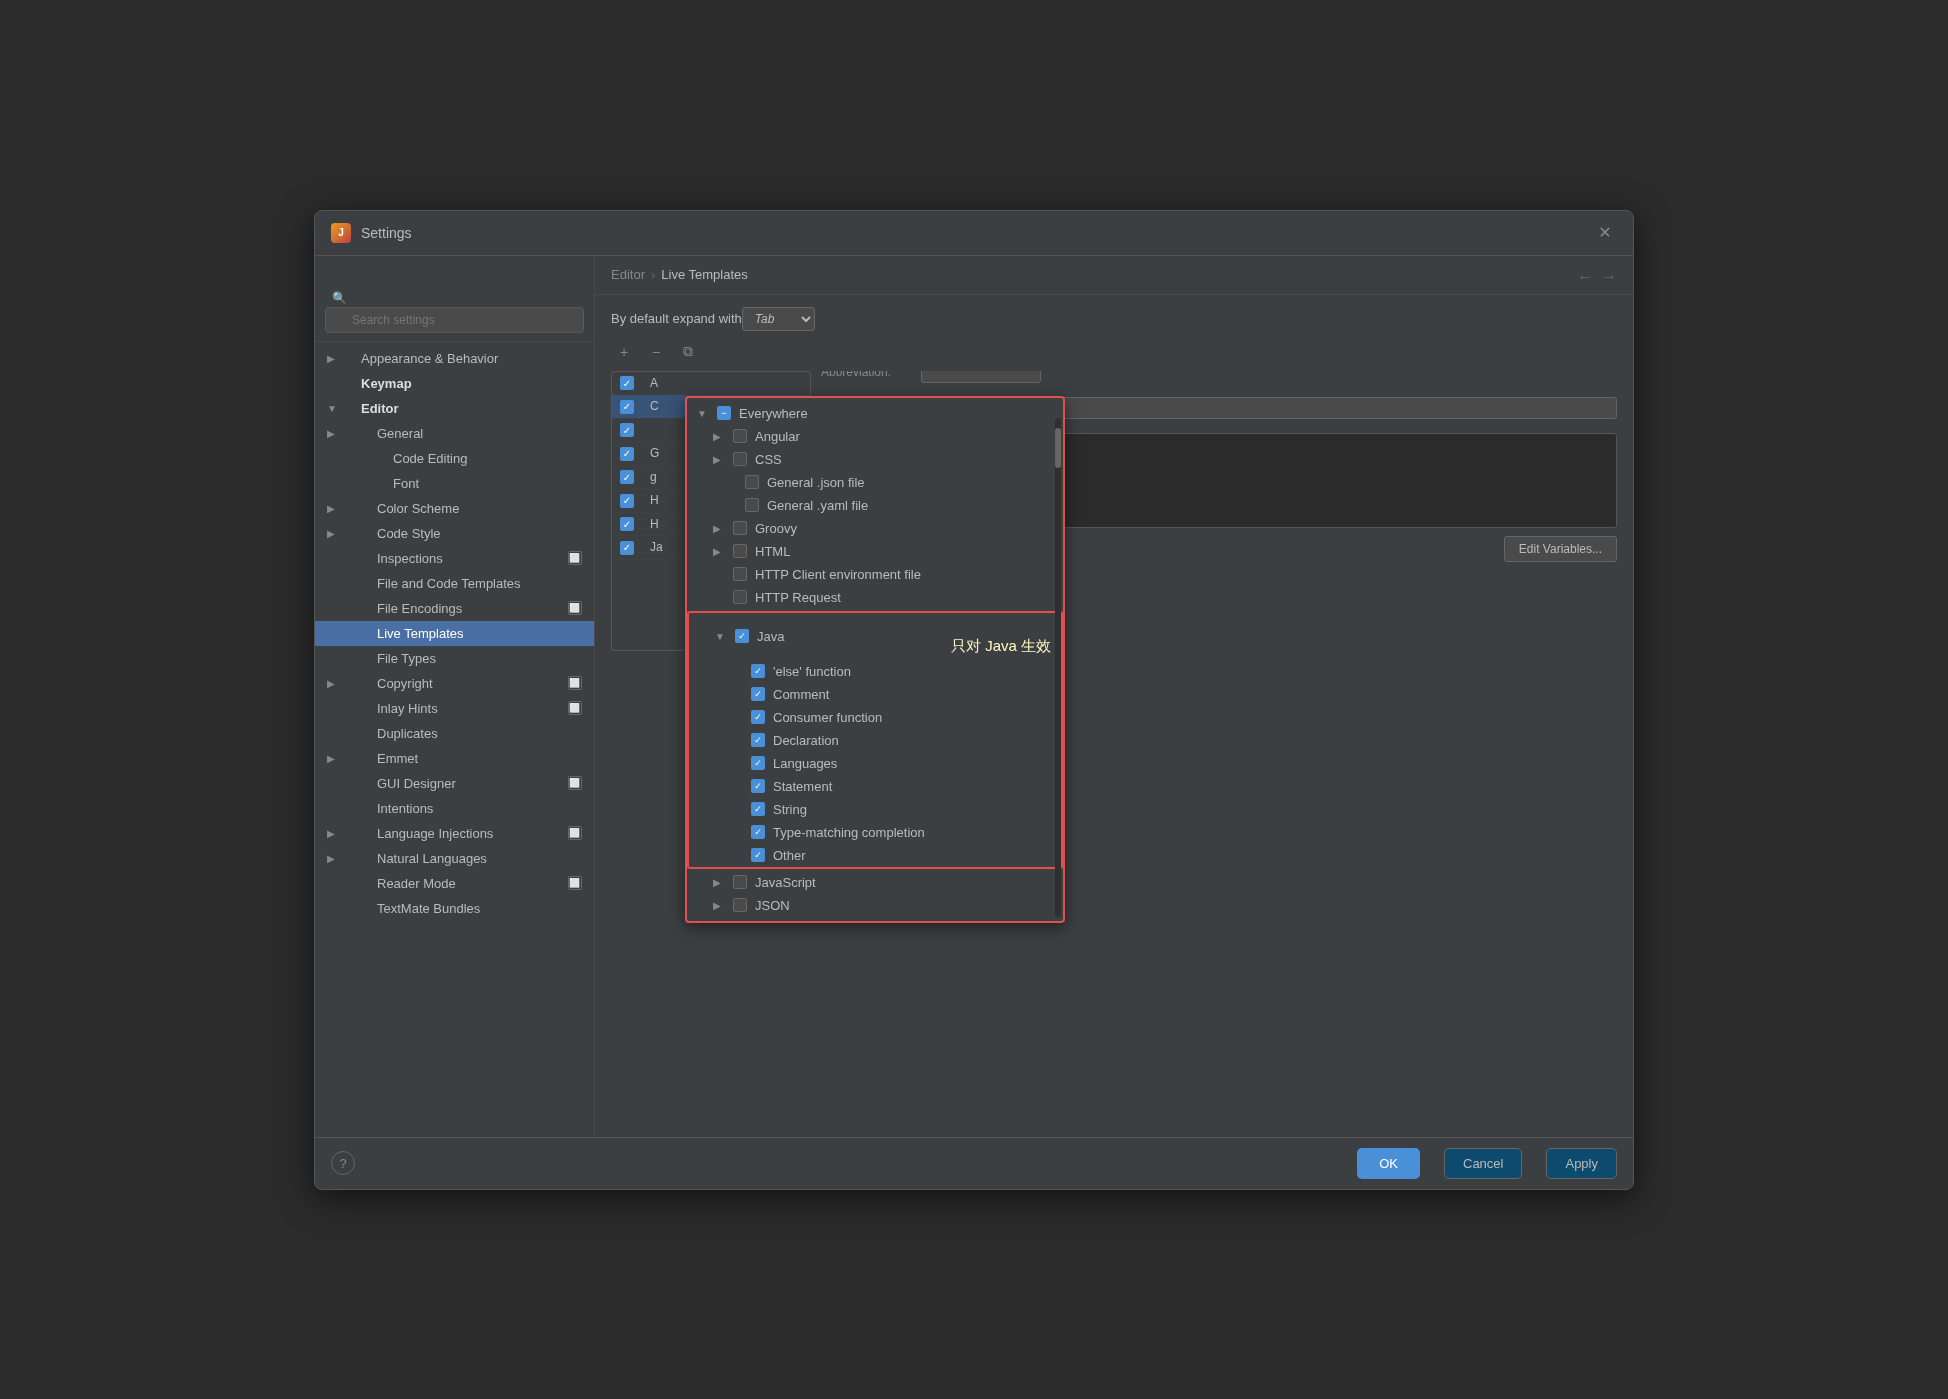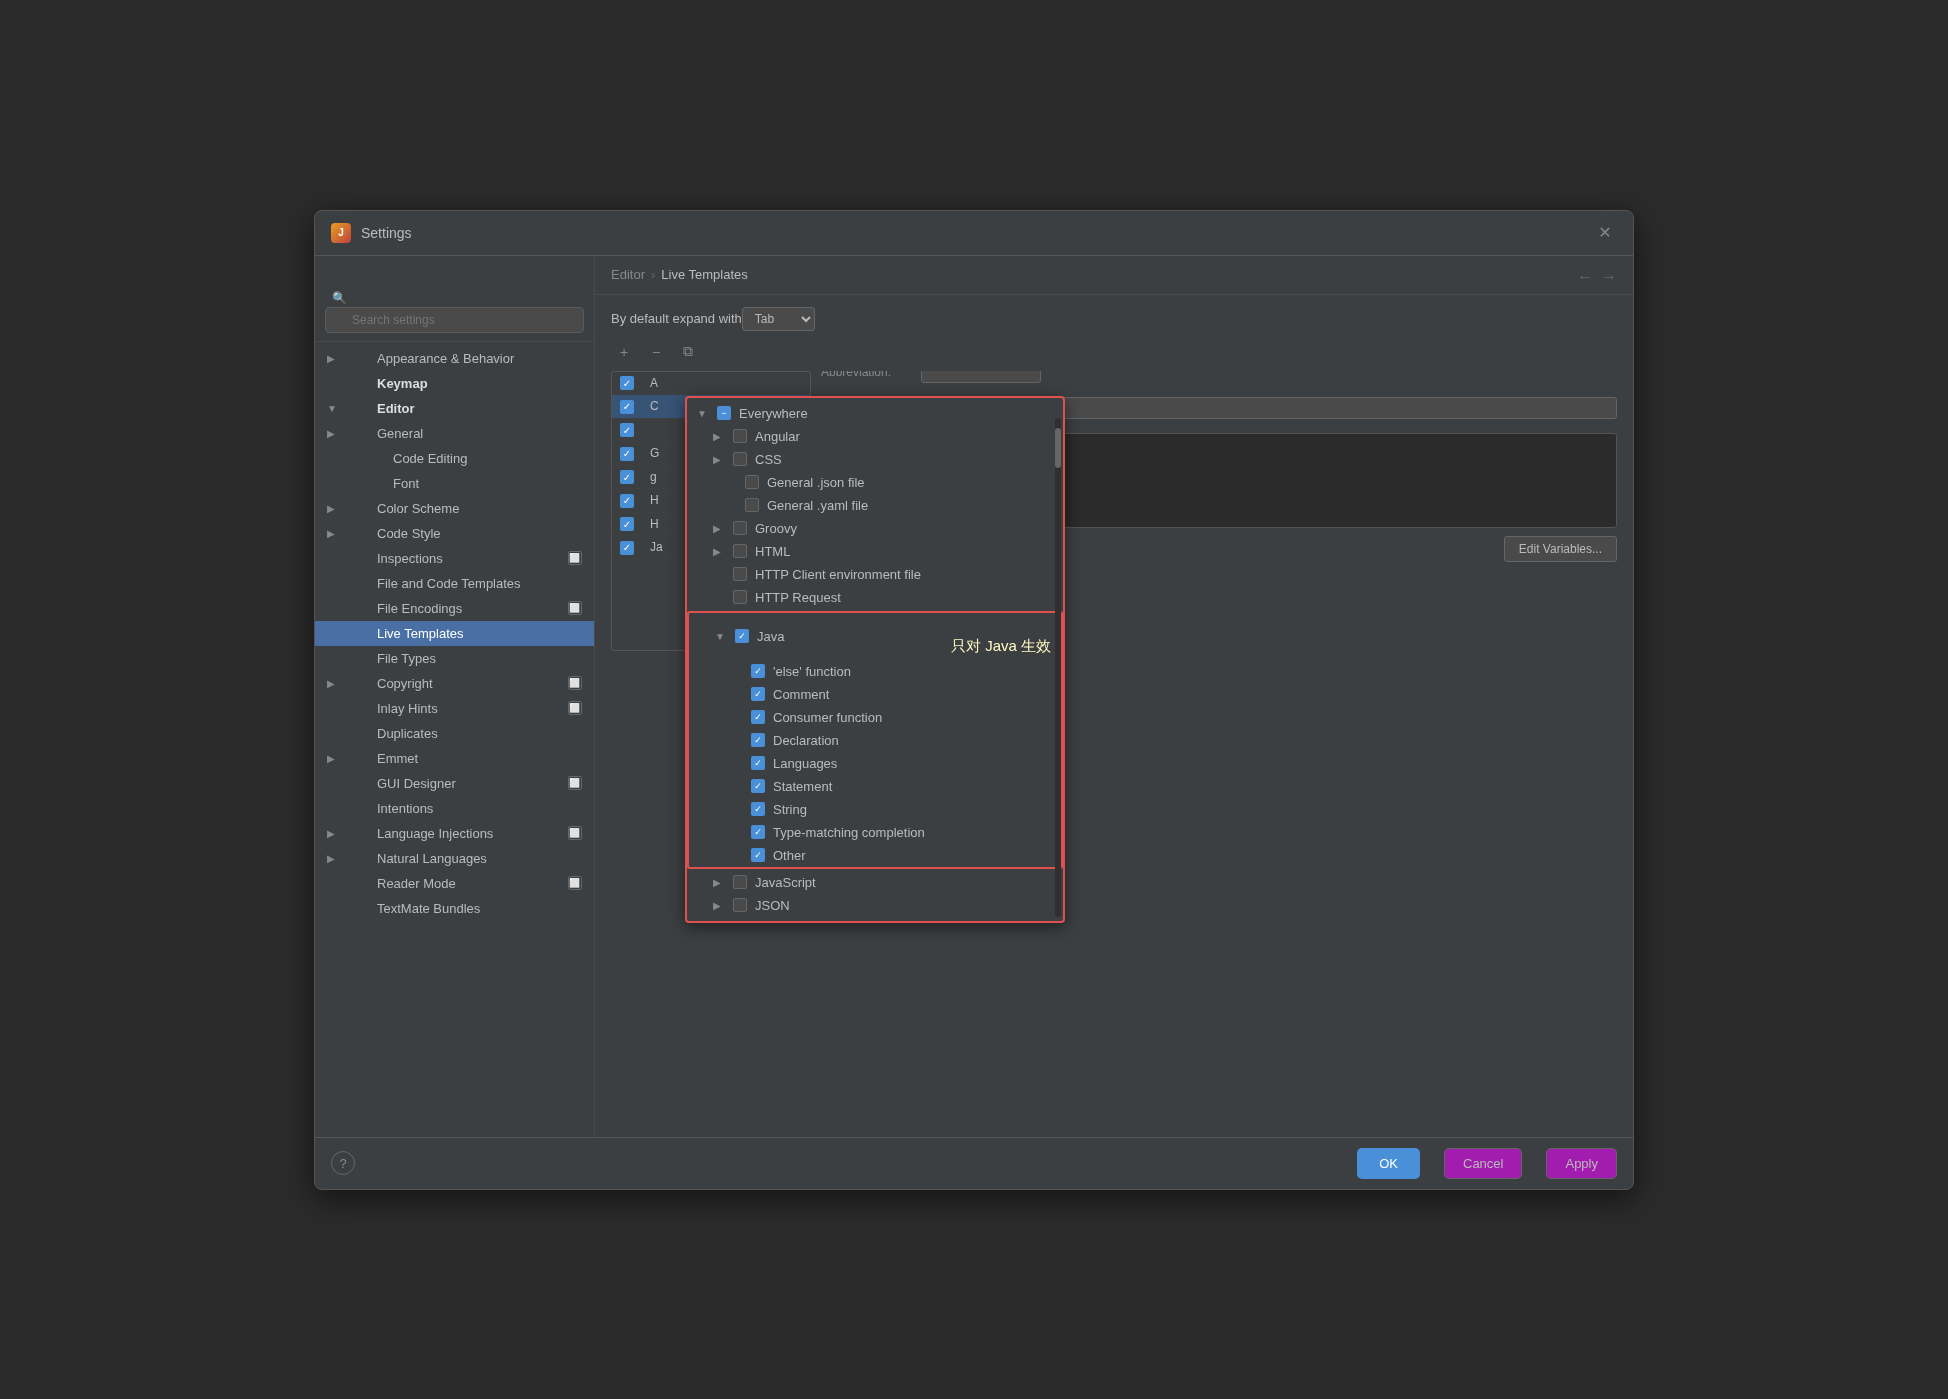"Tab" .expand-select { font-style: none -> italic }
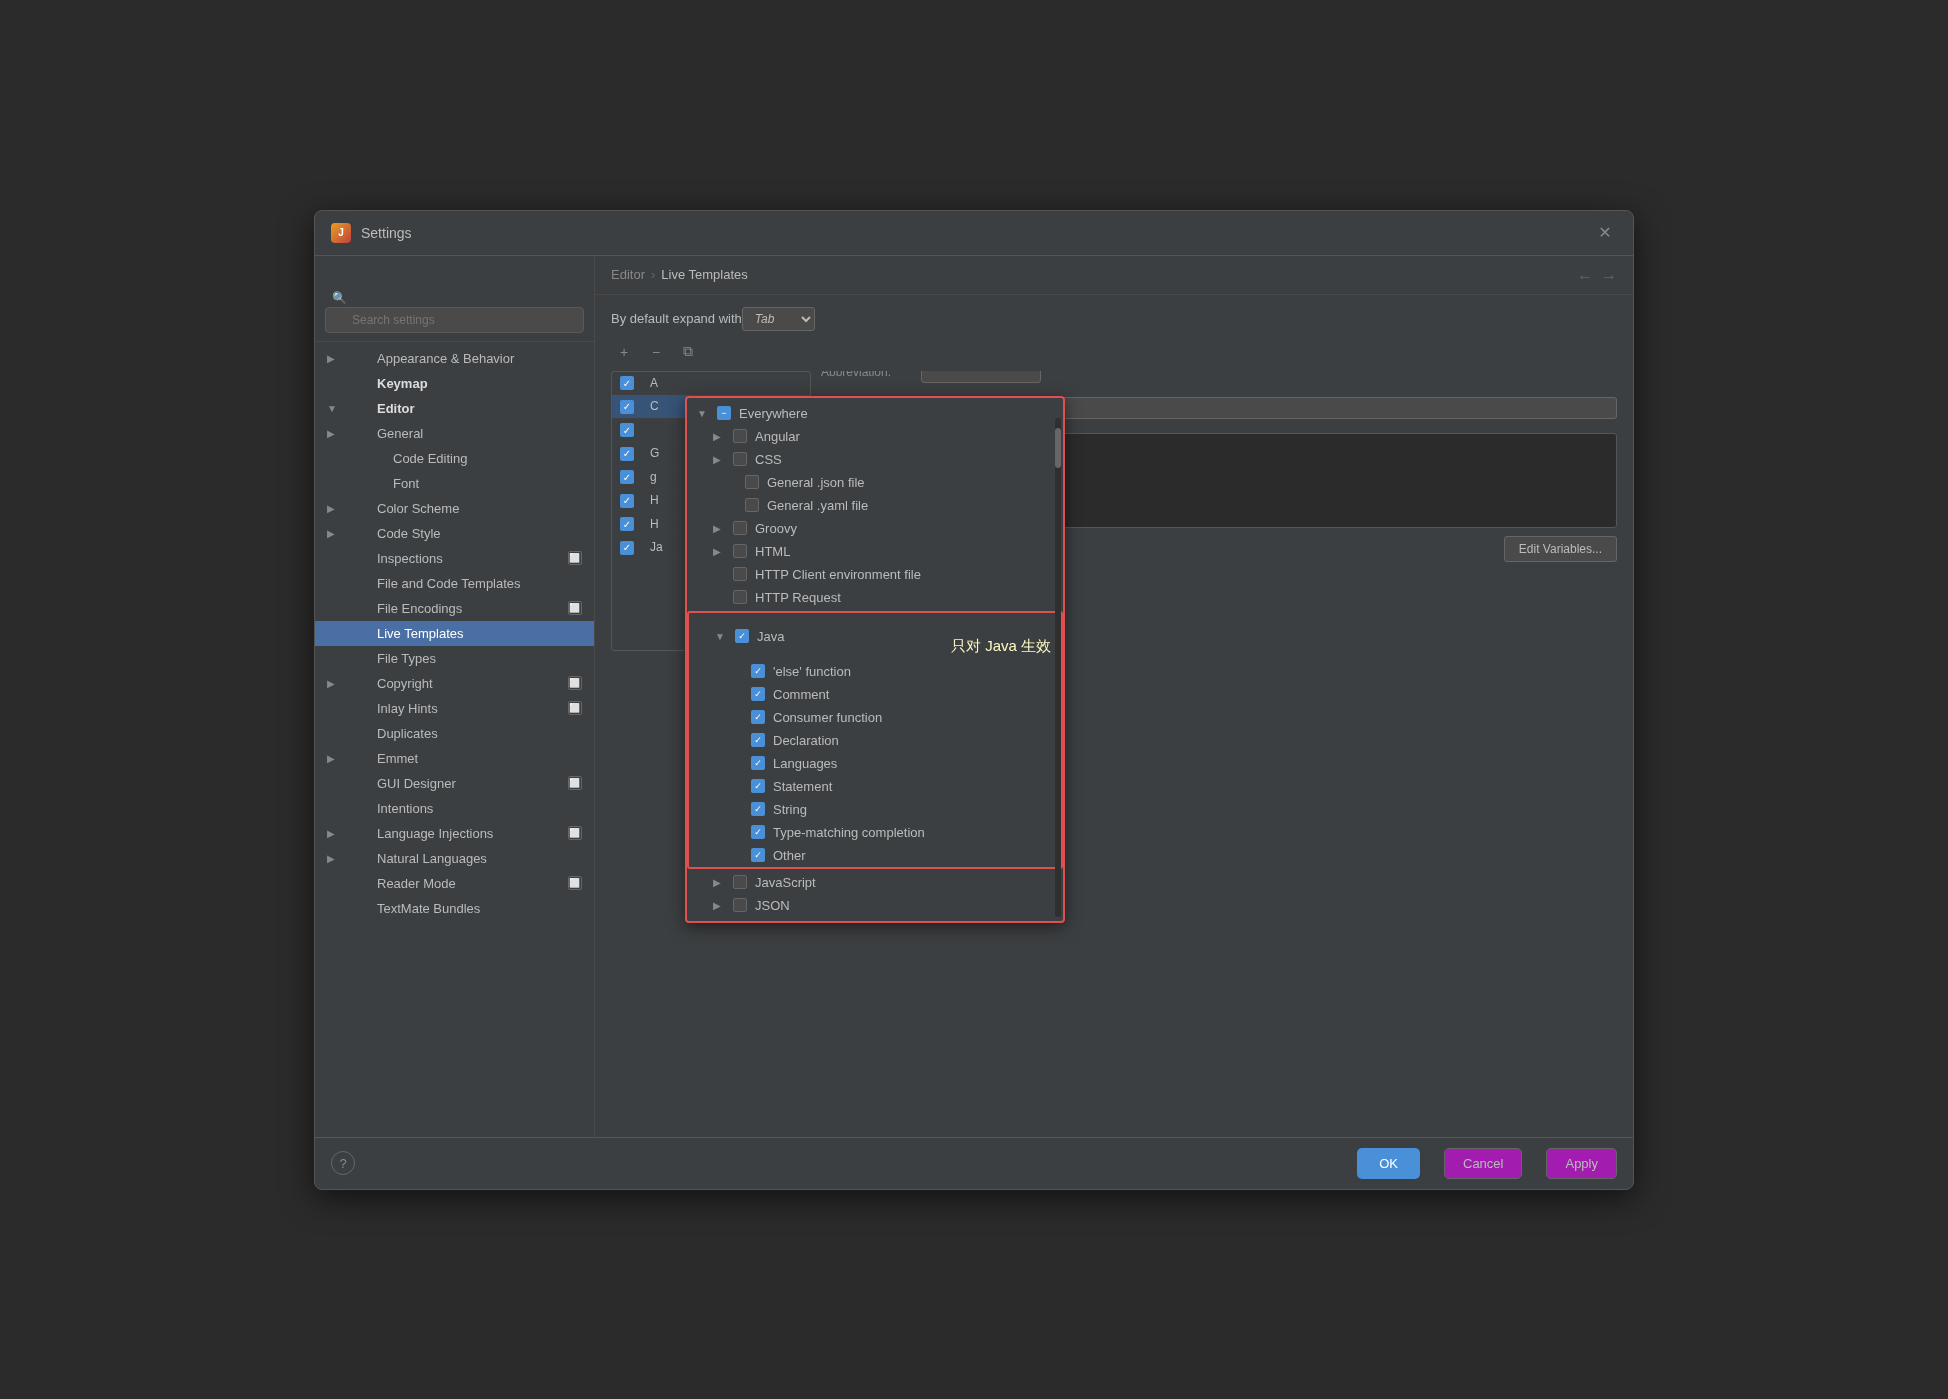"Appearance & Behavior" .nav-item .indent1 { margin-left: 32px -> 16px }
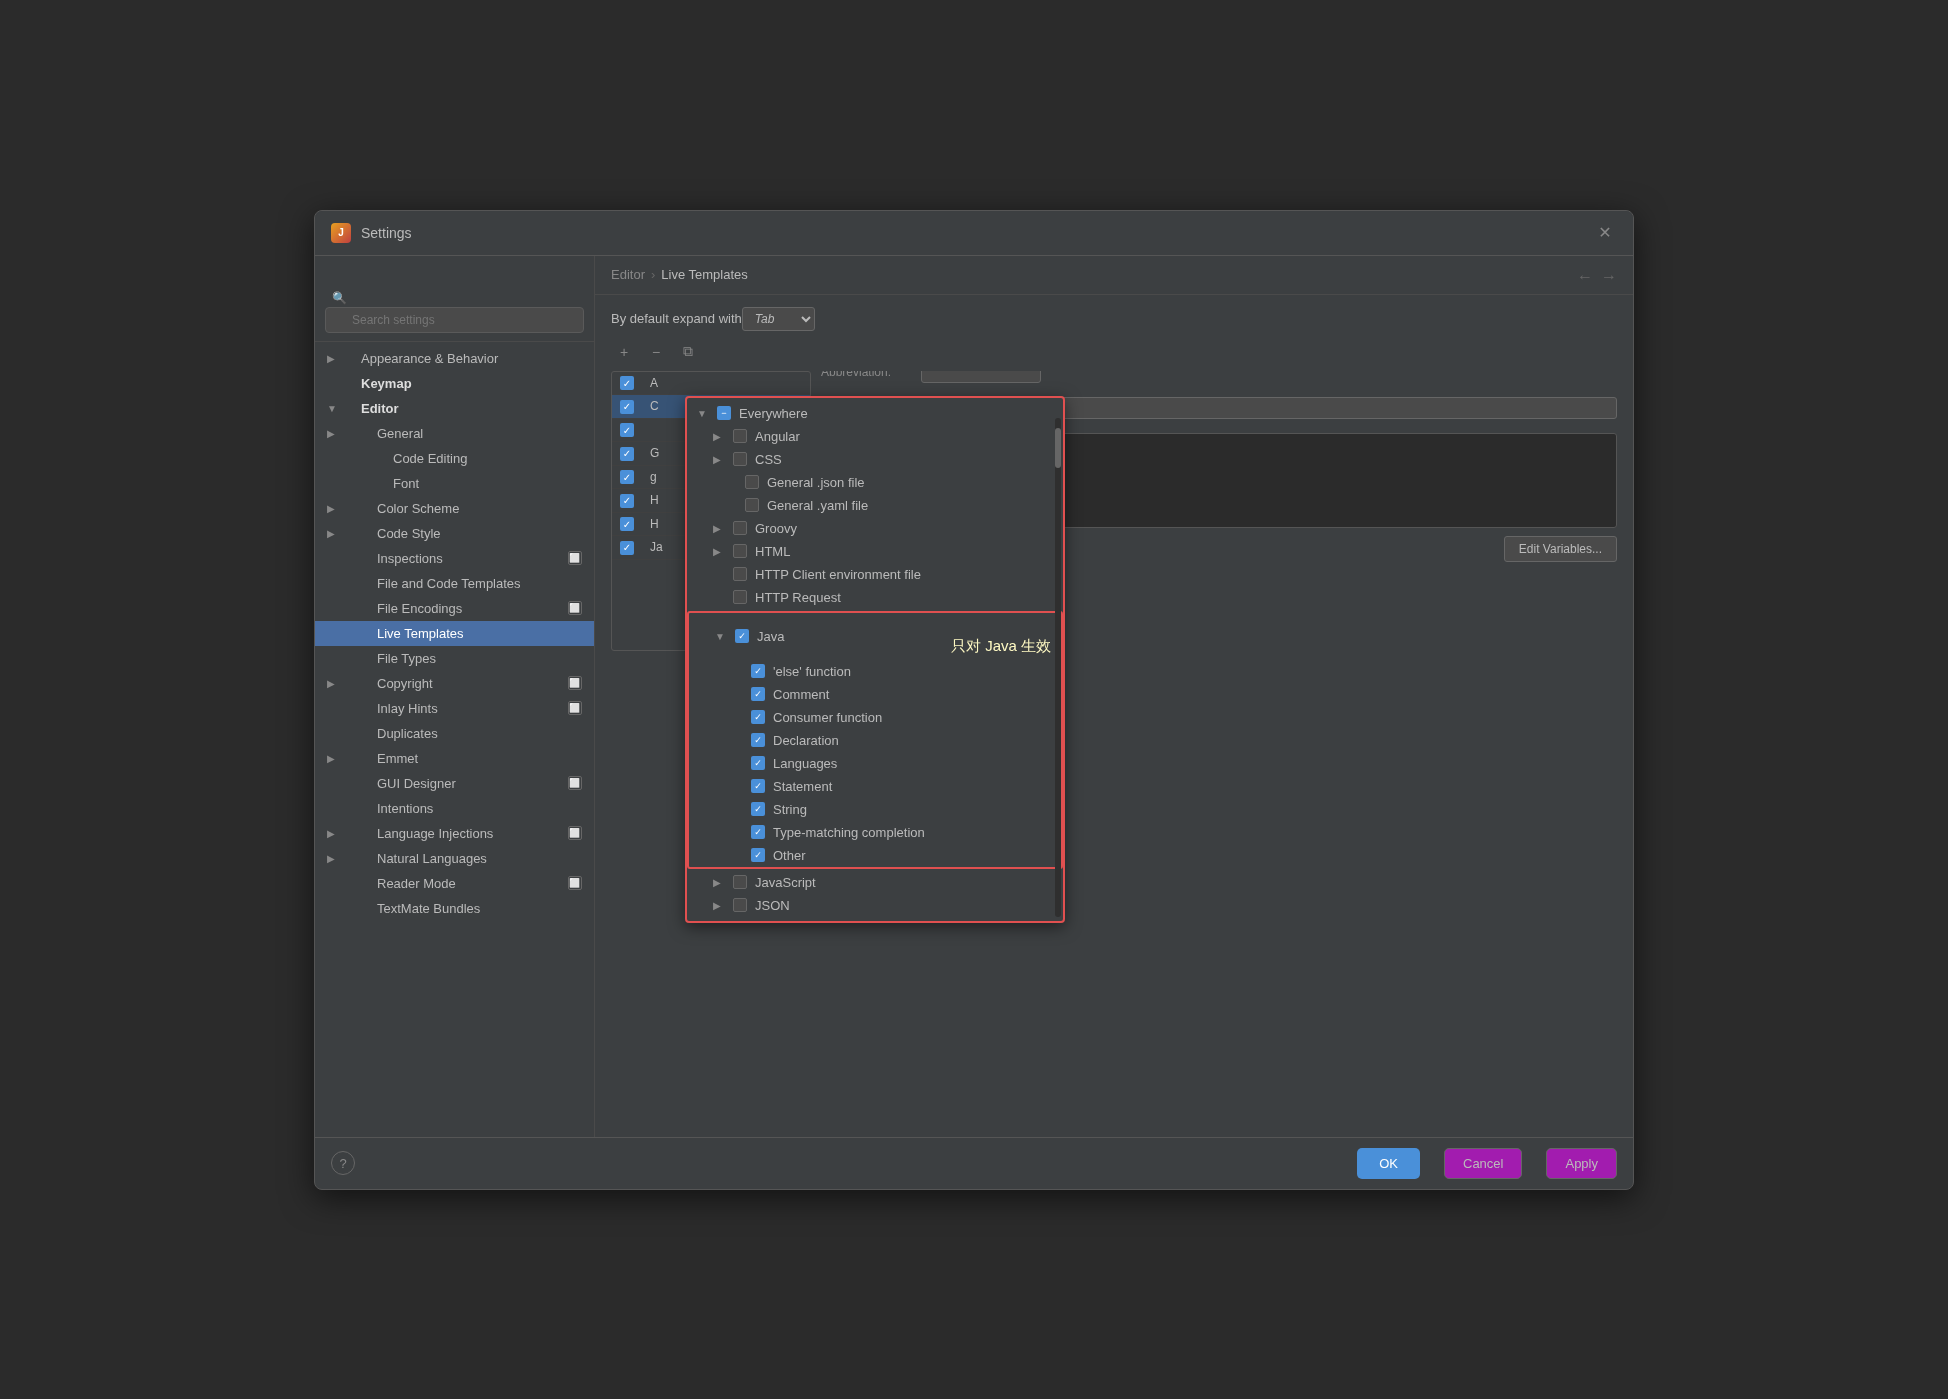"Cancel" .btn-cancel, .btn-apply { background: #a21caf -> #0c4a6e }
